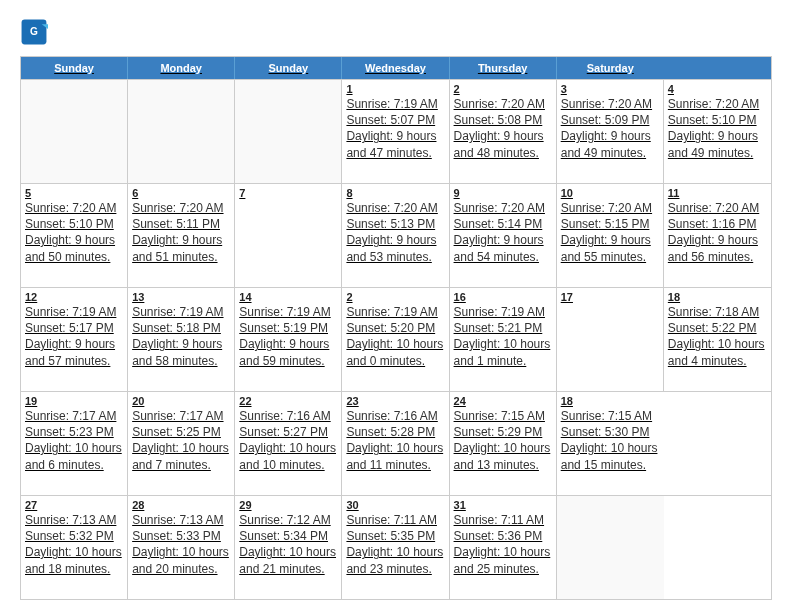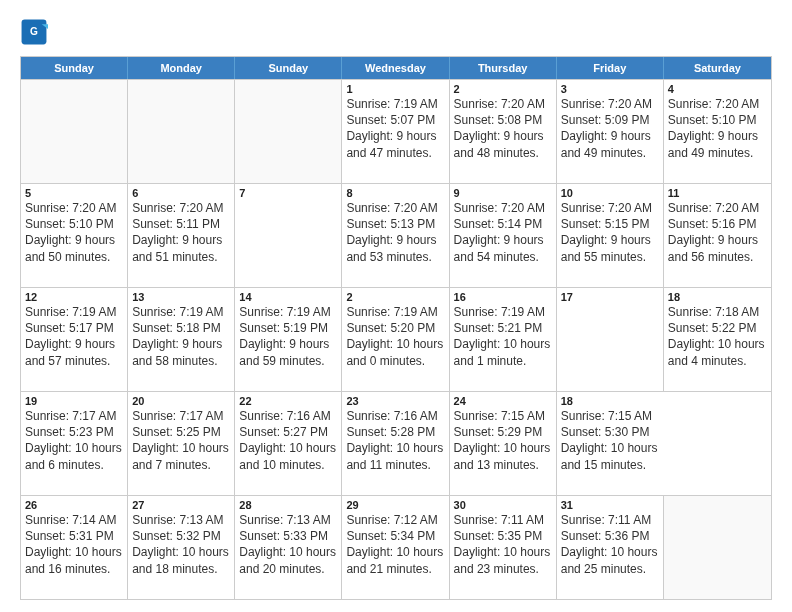"Sunday" .calendar { text-decoration: none -> underline }
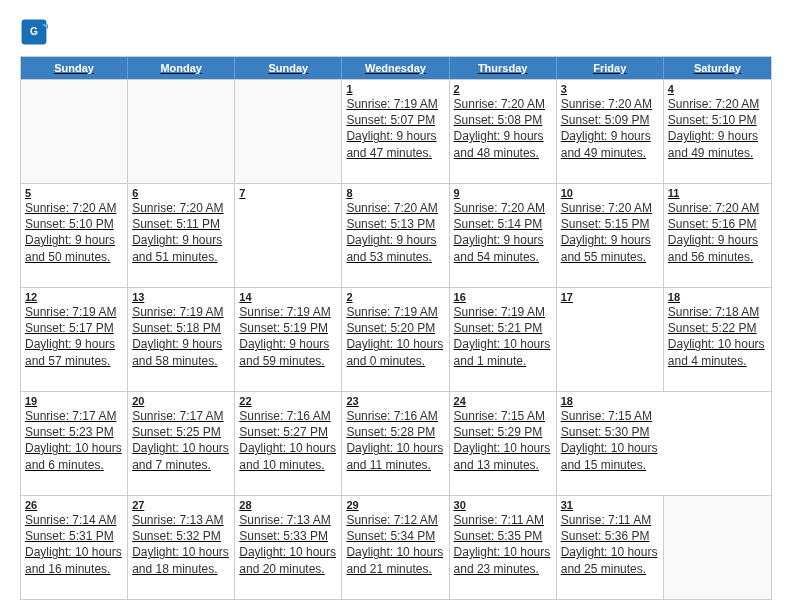"Friday" div.cal-header-cell { html: <div>Friday</div> -> none }
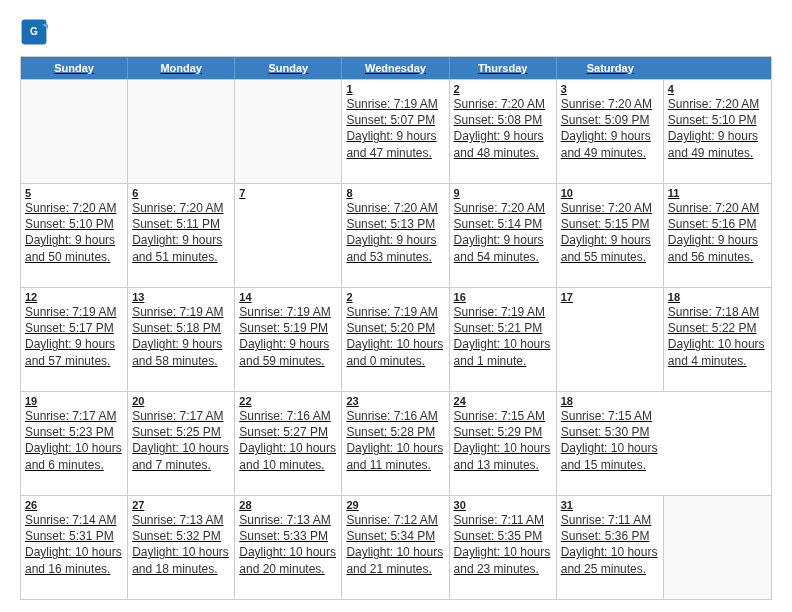"Sunrise: 7:20 AM Sunset: 5:16" div.day-info { text: 5:16 -> 1:16 }
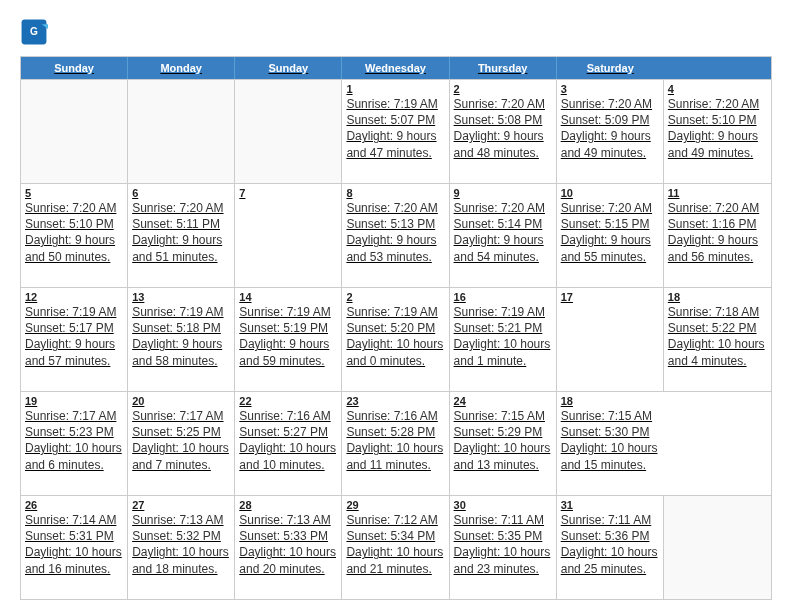"26" div.cal-cell { html: <div> <div>26</div> <div>Sunrise: 7:14 AM Sunset: 5:31 PM Daylight: 10 hours and 16 minutes.</div> </div> -> none }
